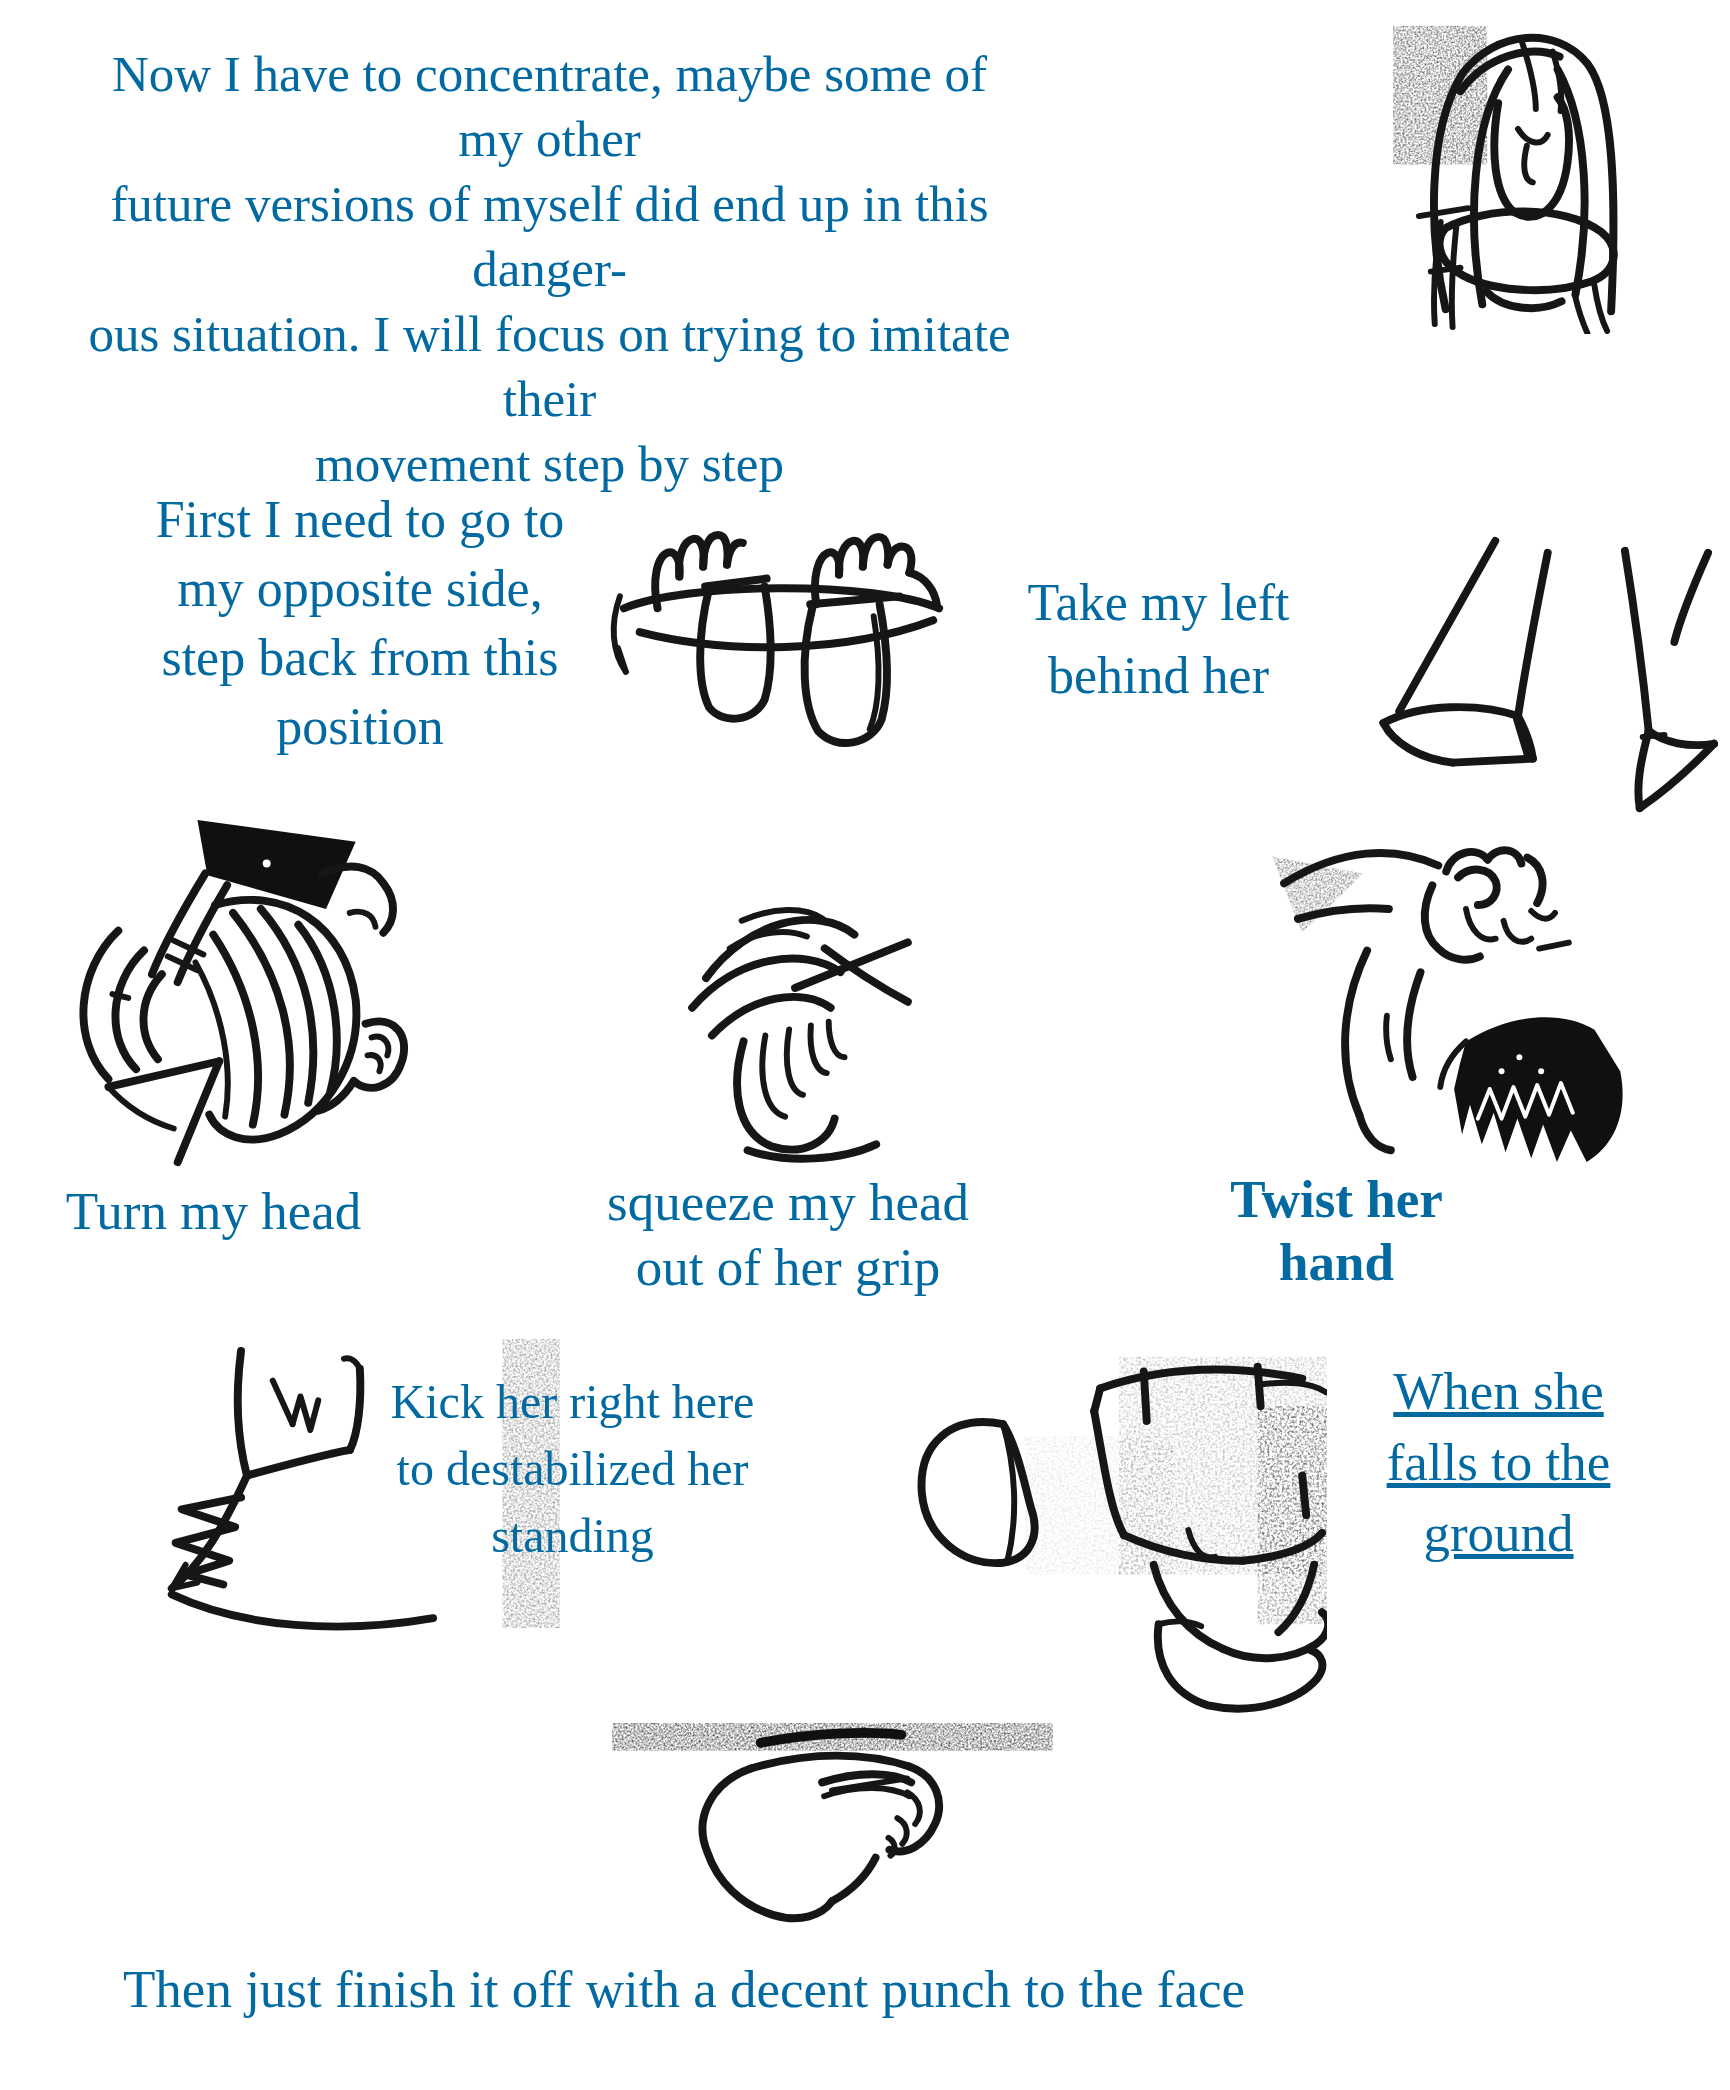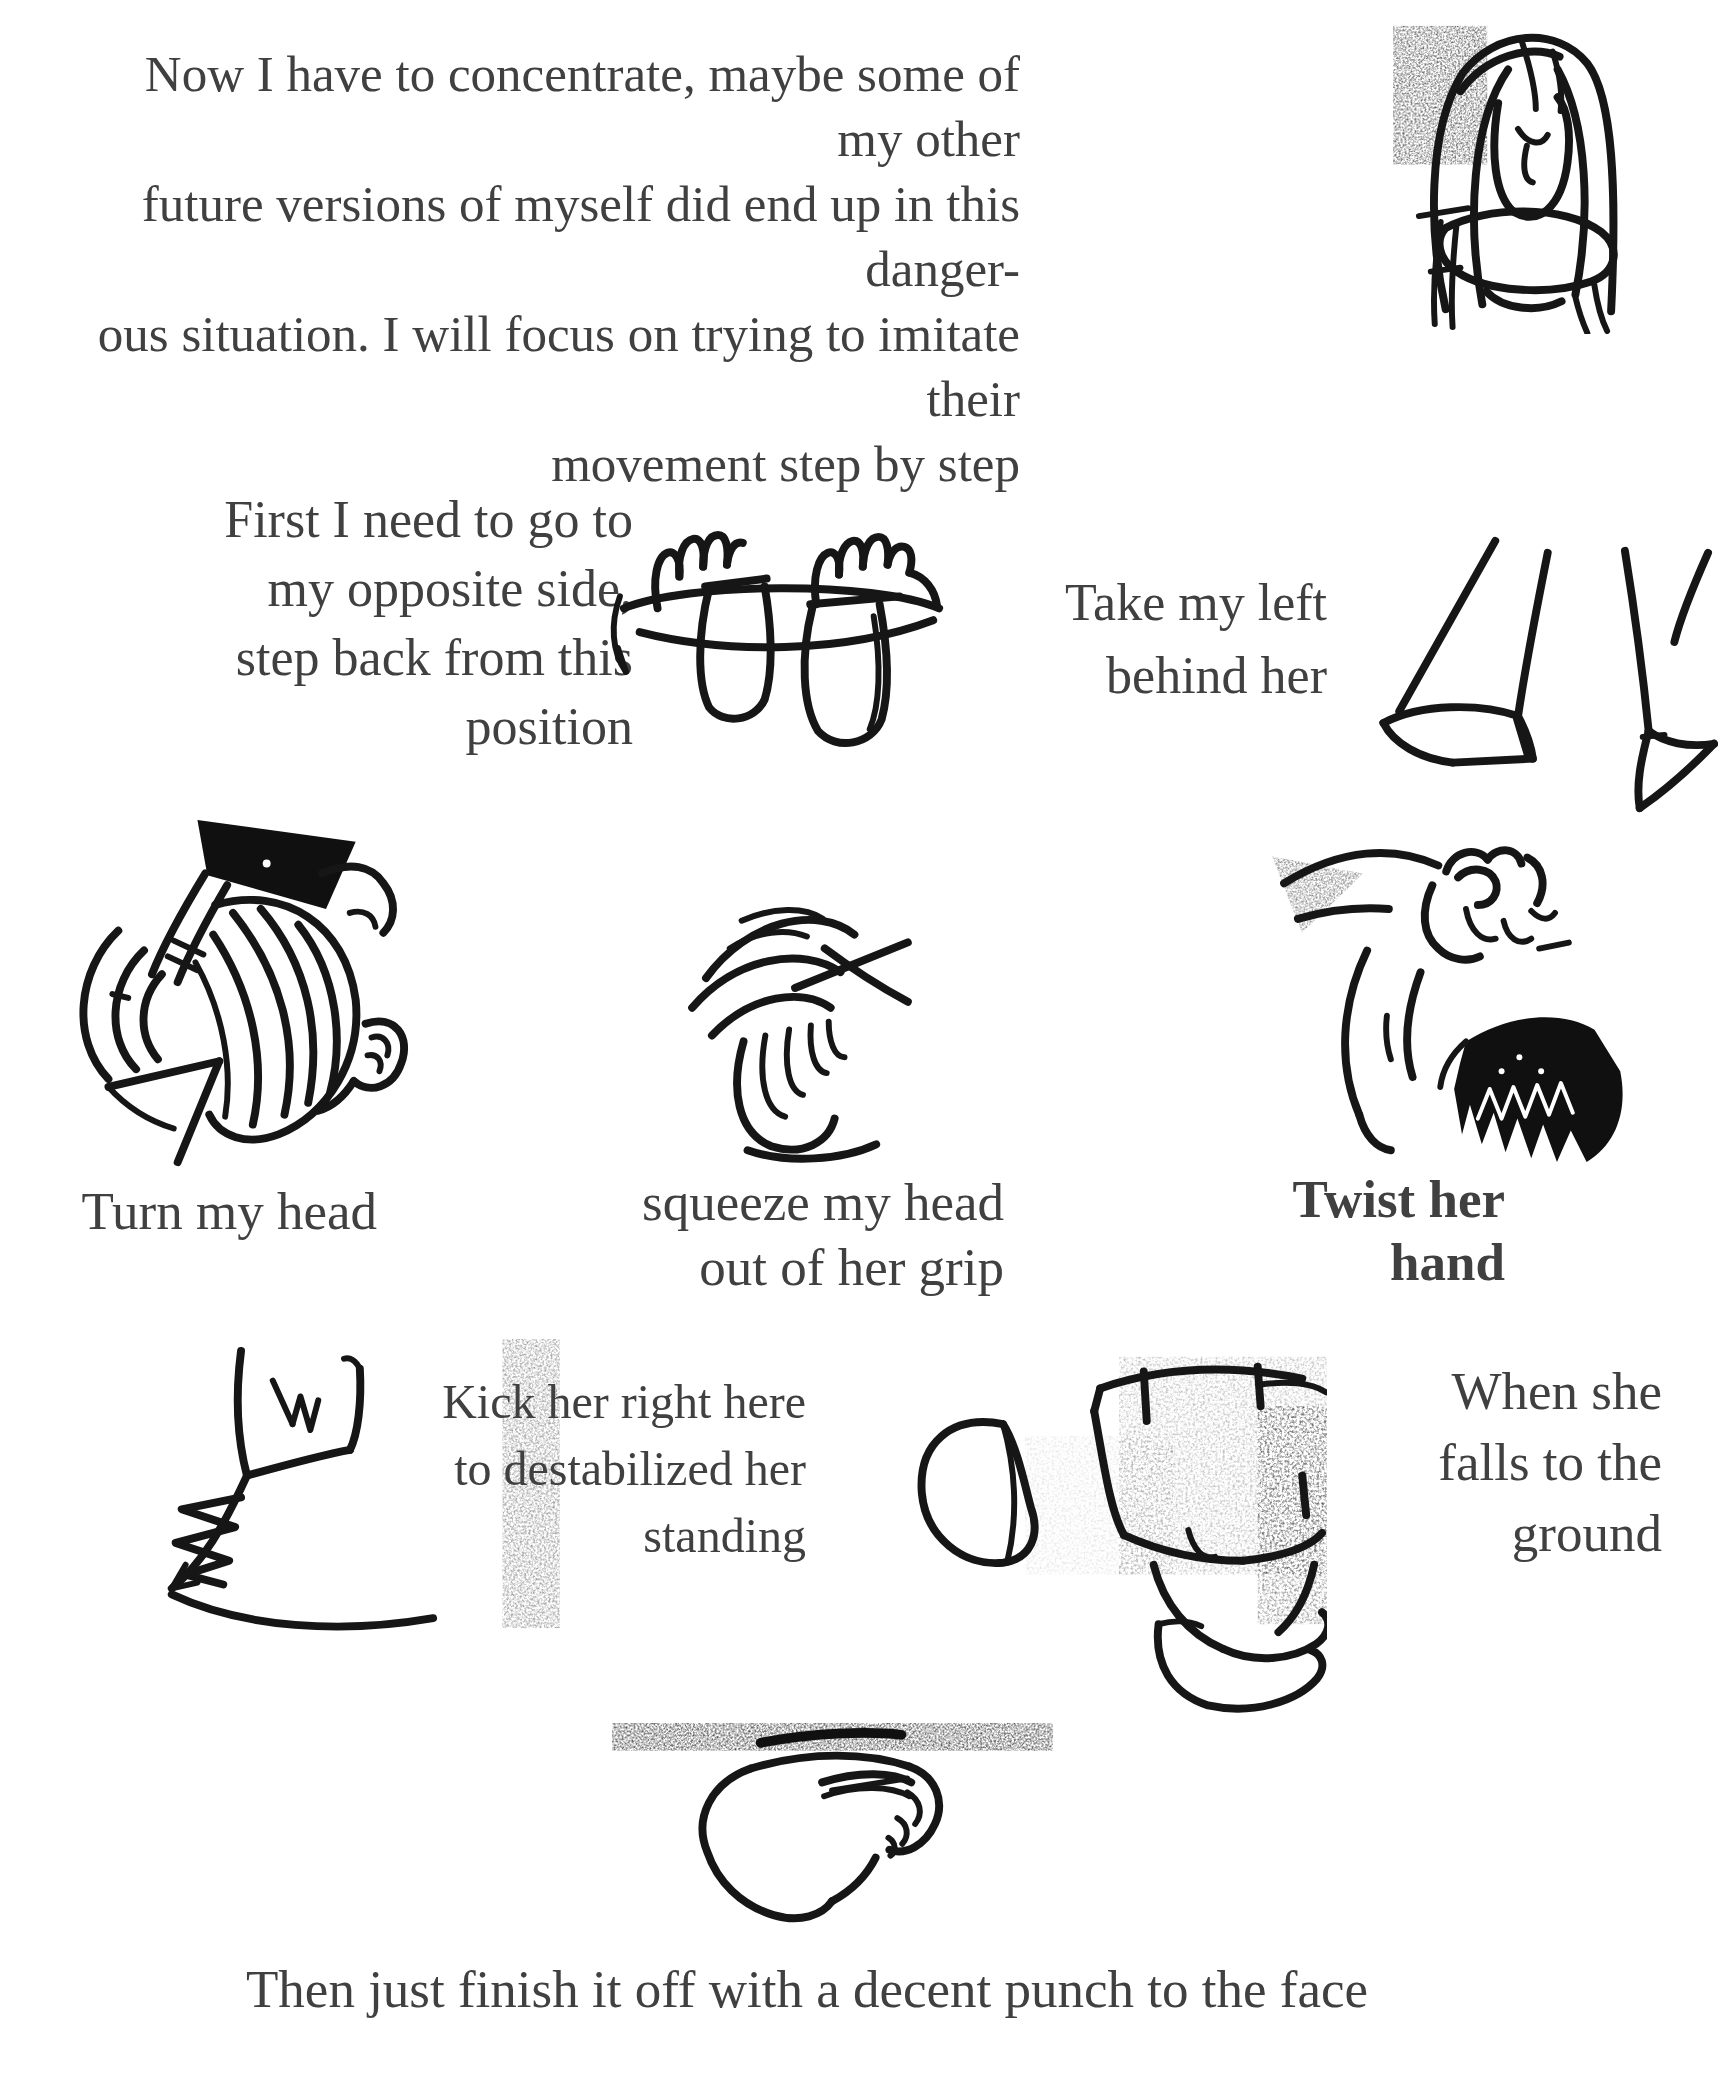"Now I have to concentrate," .txt { color: #404040 -> #0369a1; text-align: right -> center }
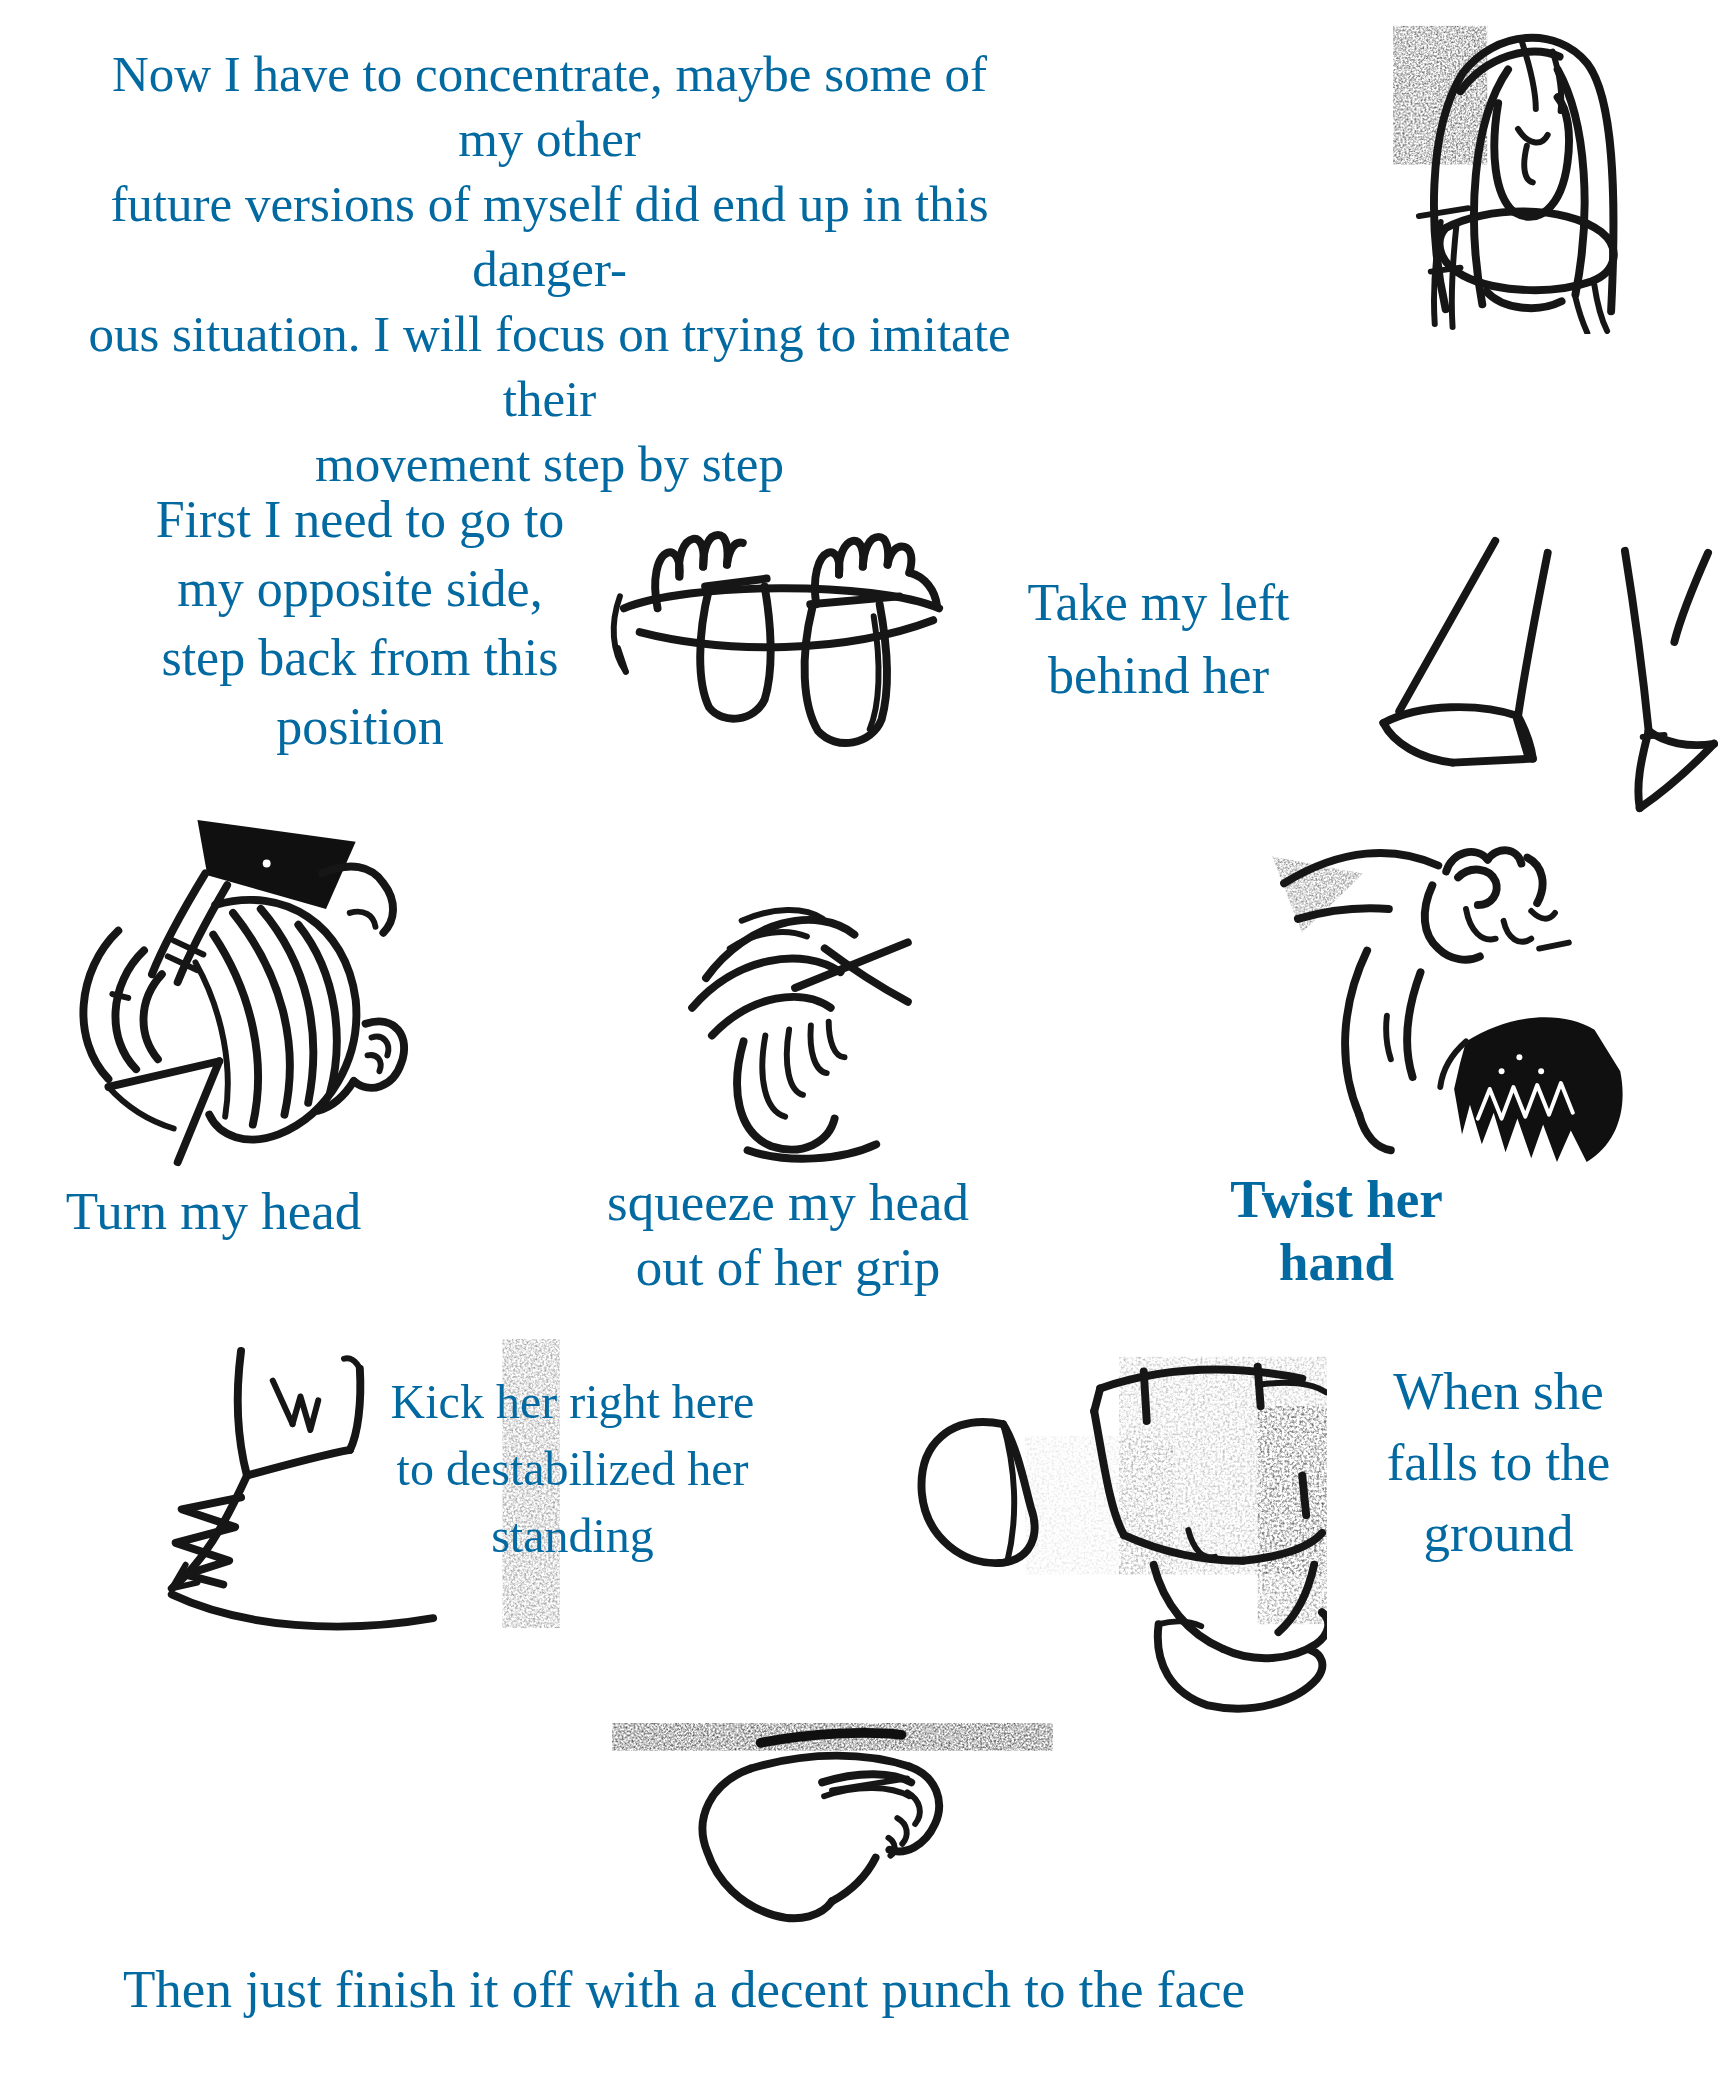"When she" .t-step7 { text-decoration: none -> underline }
